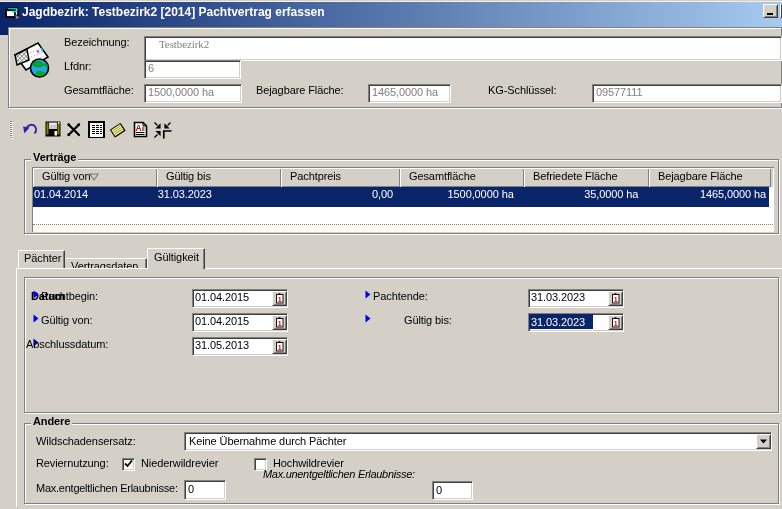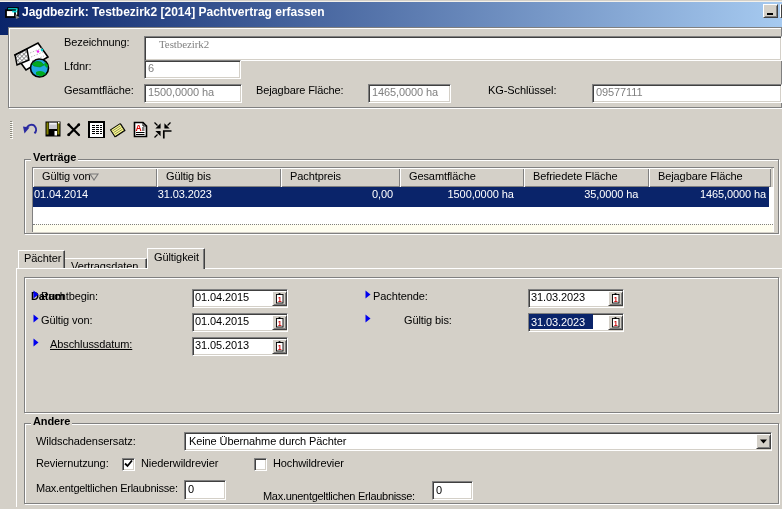"Abschlussdatum:" span.abs { left: 50px -> 26px; text-decoration: underline -> none }
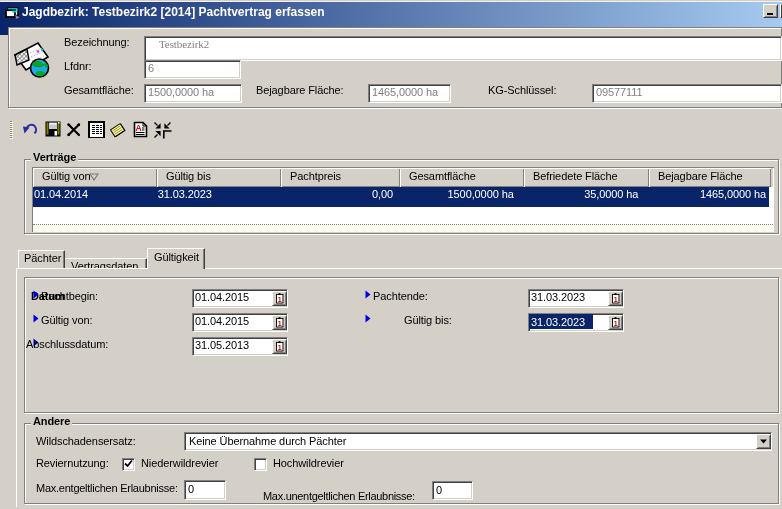"Max.unentgeltlichen Erlaubnisse:" span.abs { font-style: none -> italic; top: 490px -> 468px }
